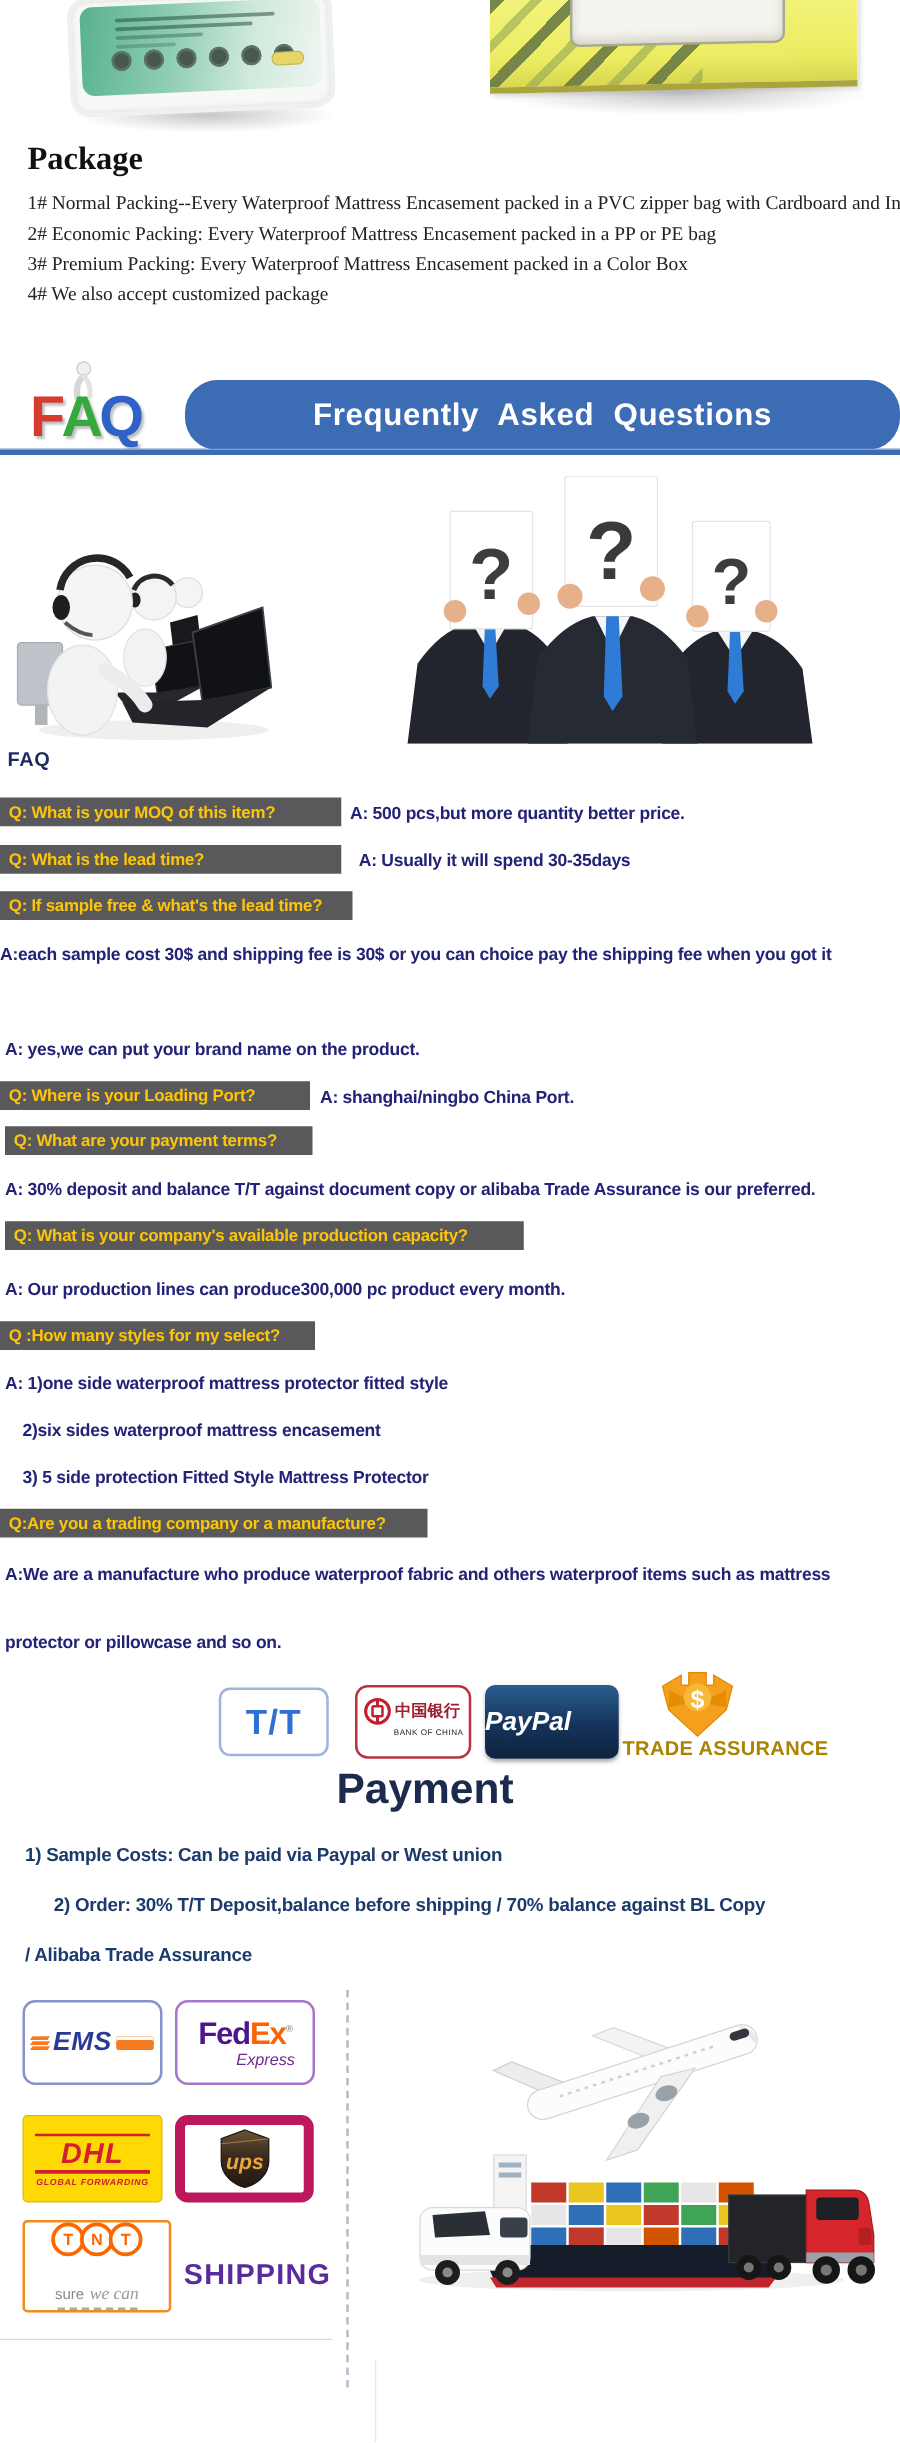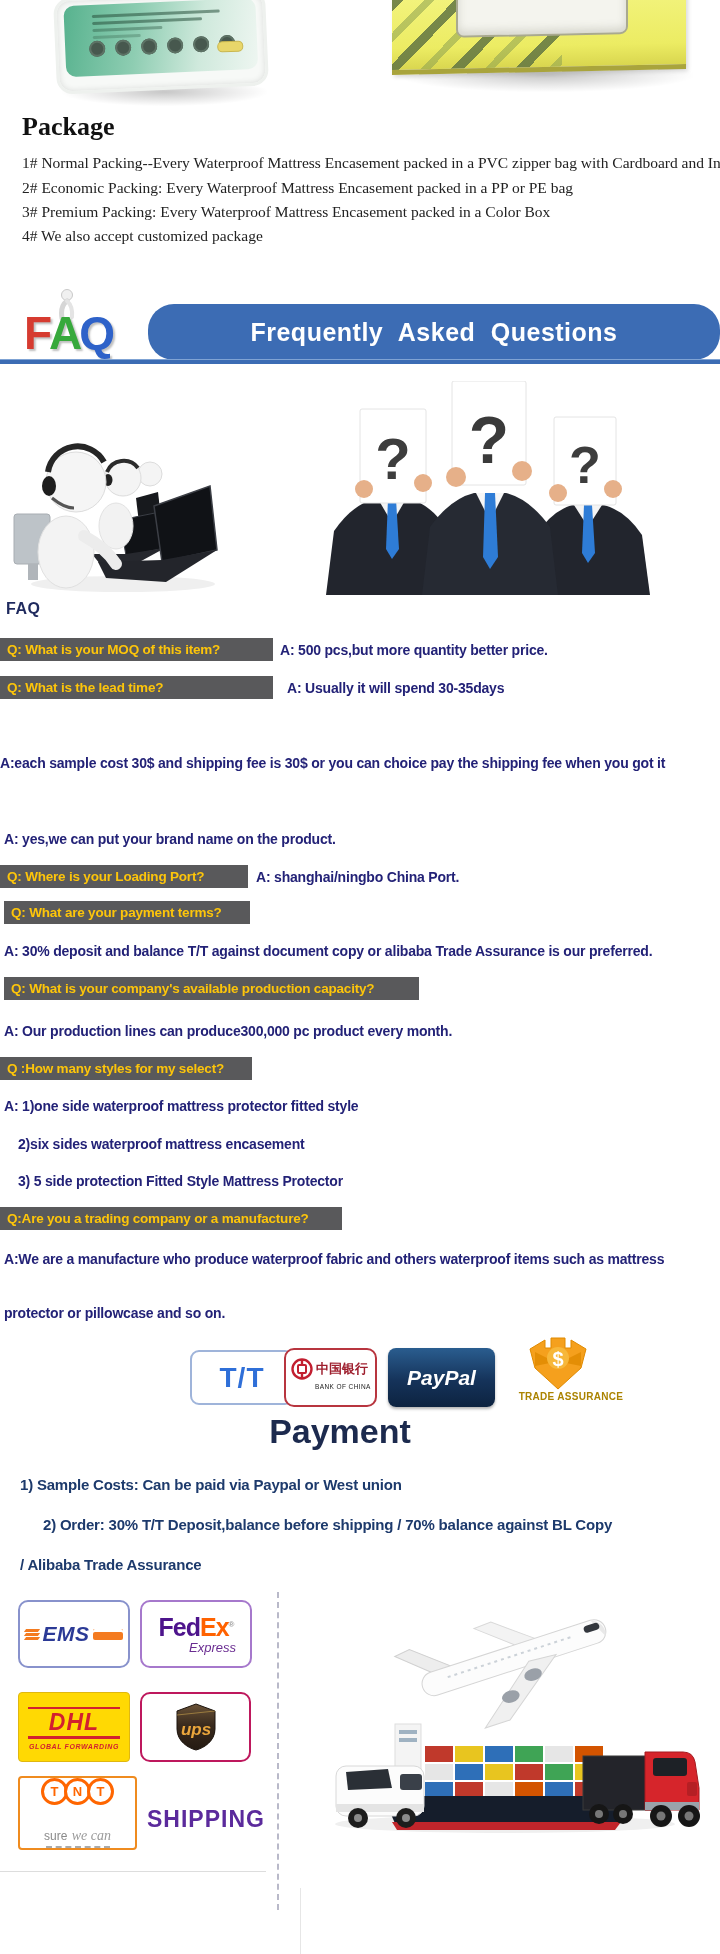"Q: If sample free &" div.qbox { html: none -> <div>Q: If sample free &amp; what's the lead time?</div> }
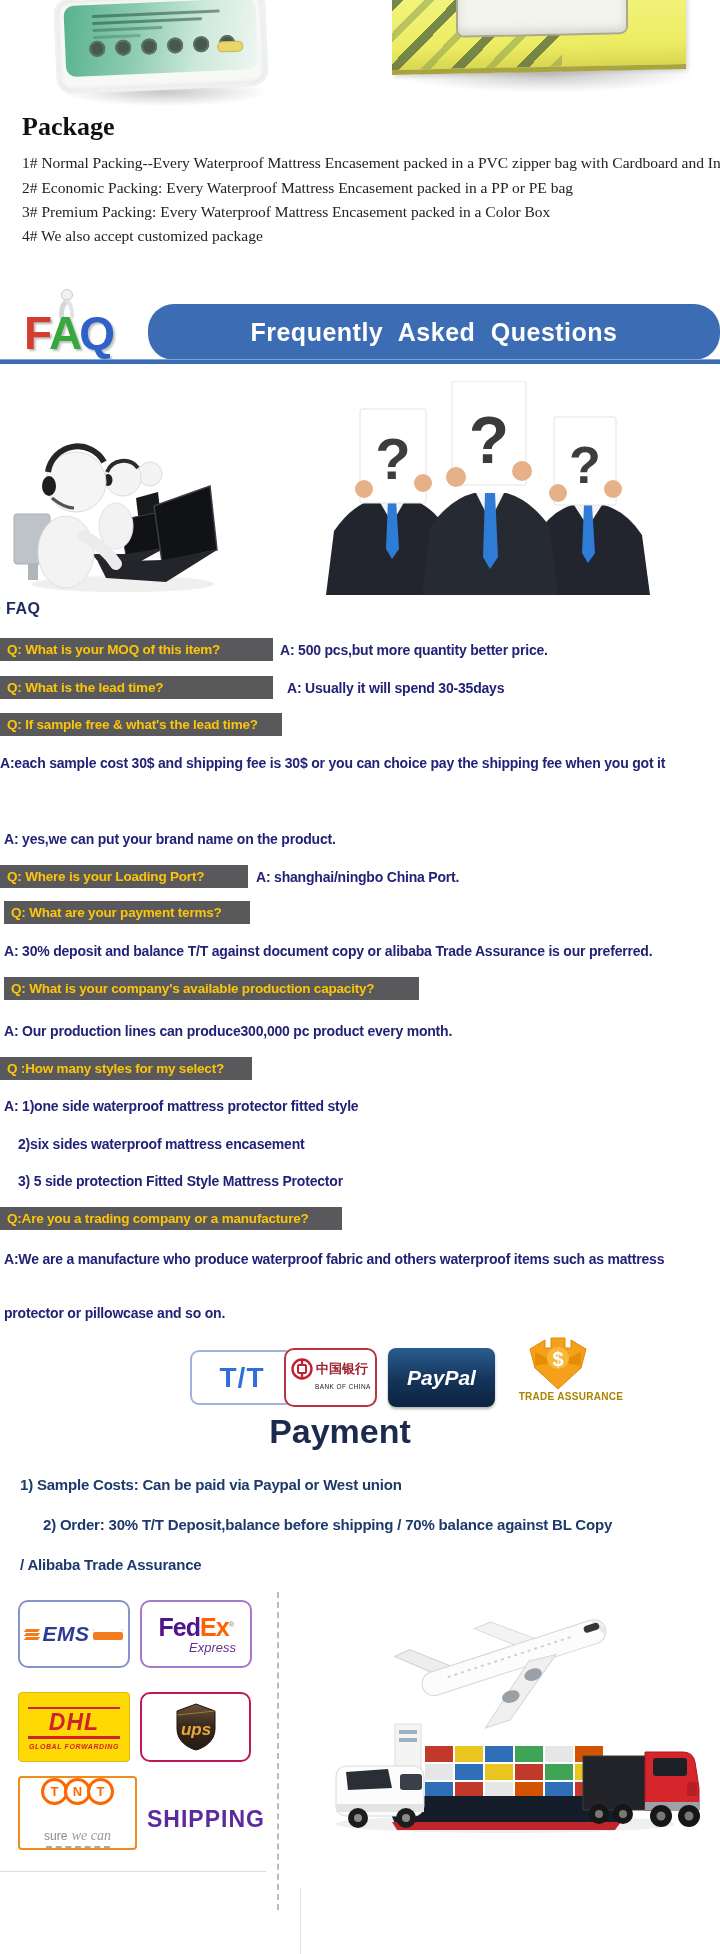"T/T" .pay-tt { left: 190px -> 175px; width: 104px -> 88px }
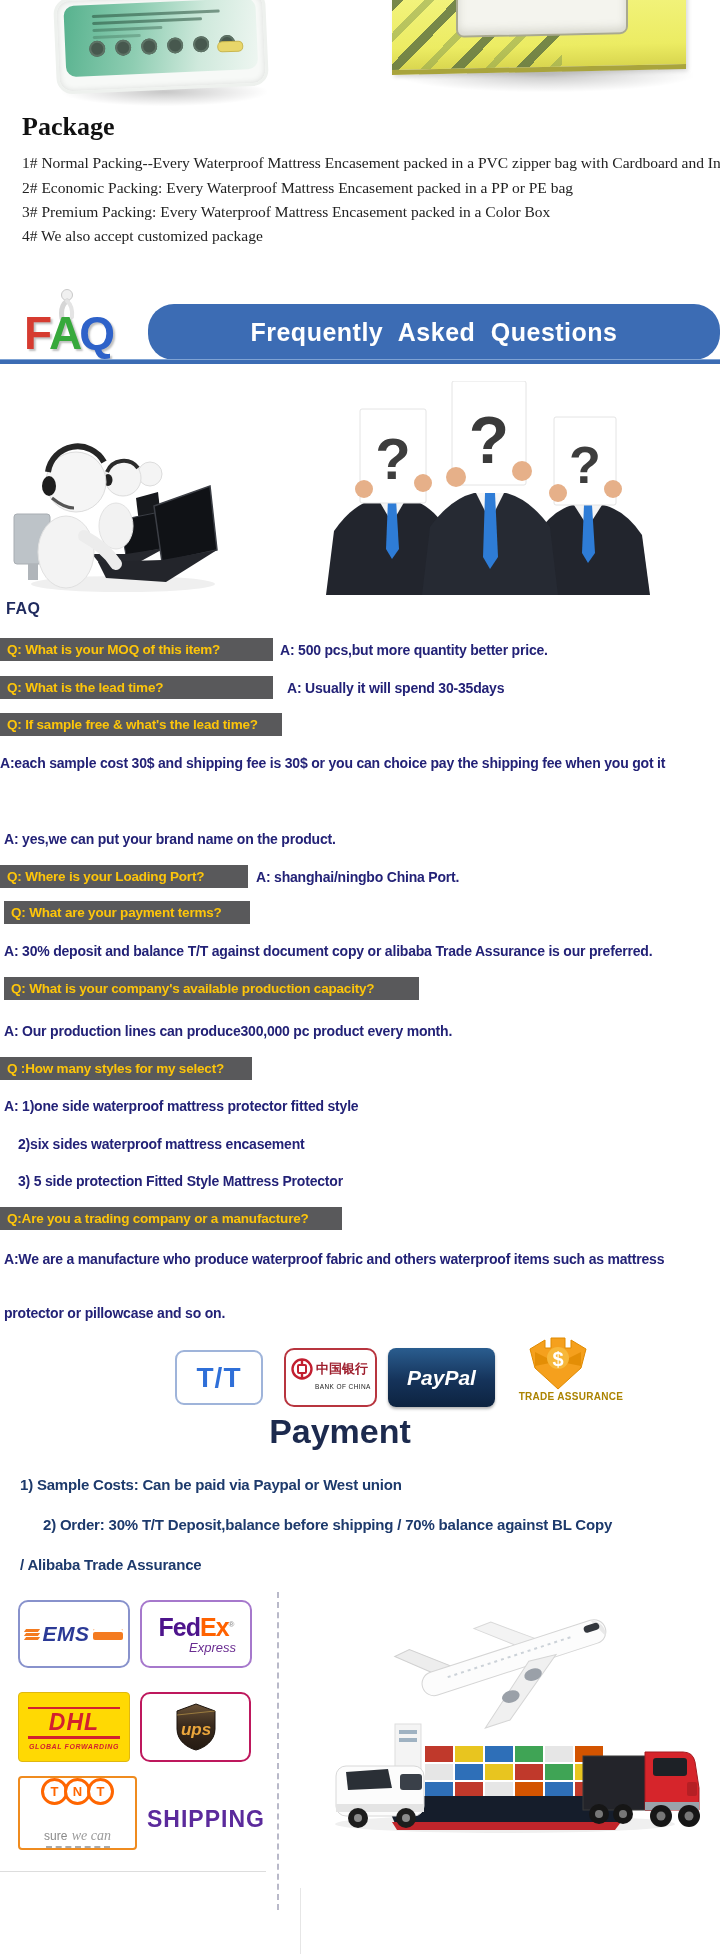"PayPal" .pay-paypal { text-align: center -> none }
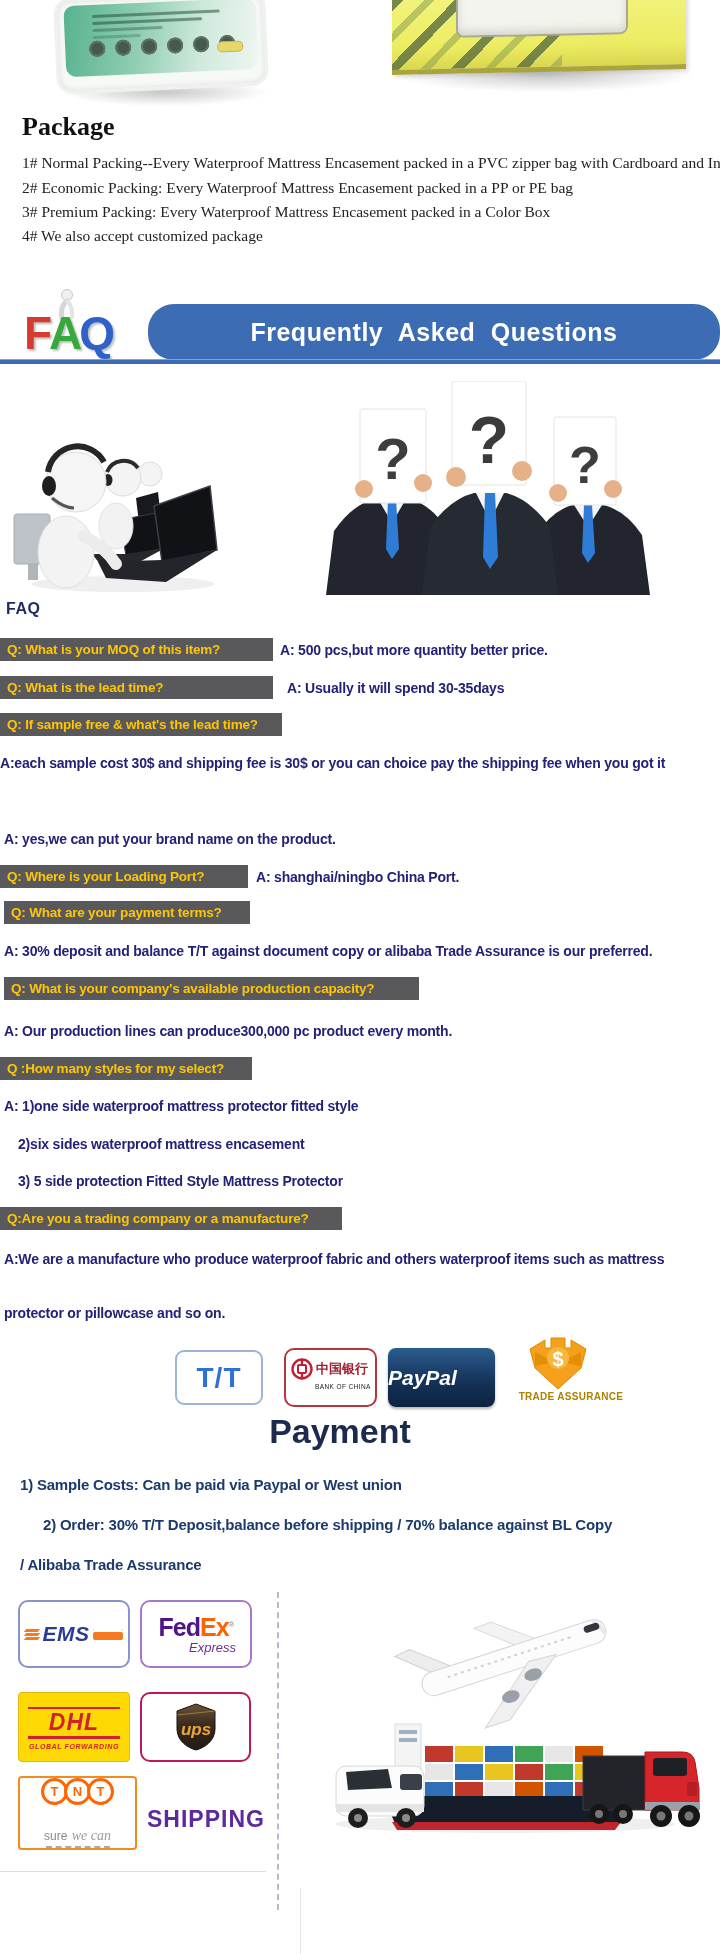"TRADE ASSURANCE" .pay-ta-label { font-size: 10px -> 16px }
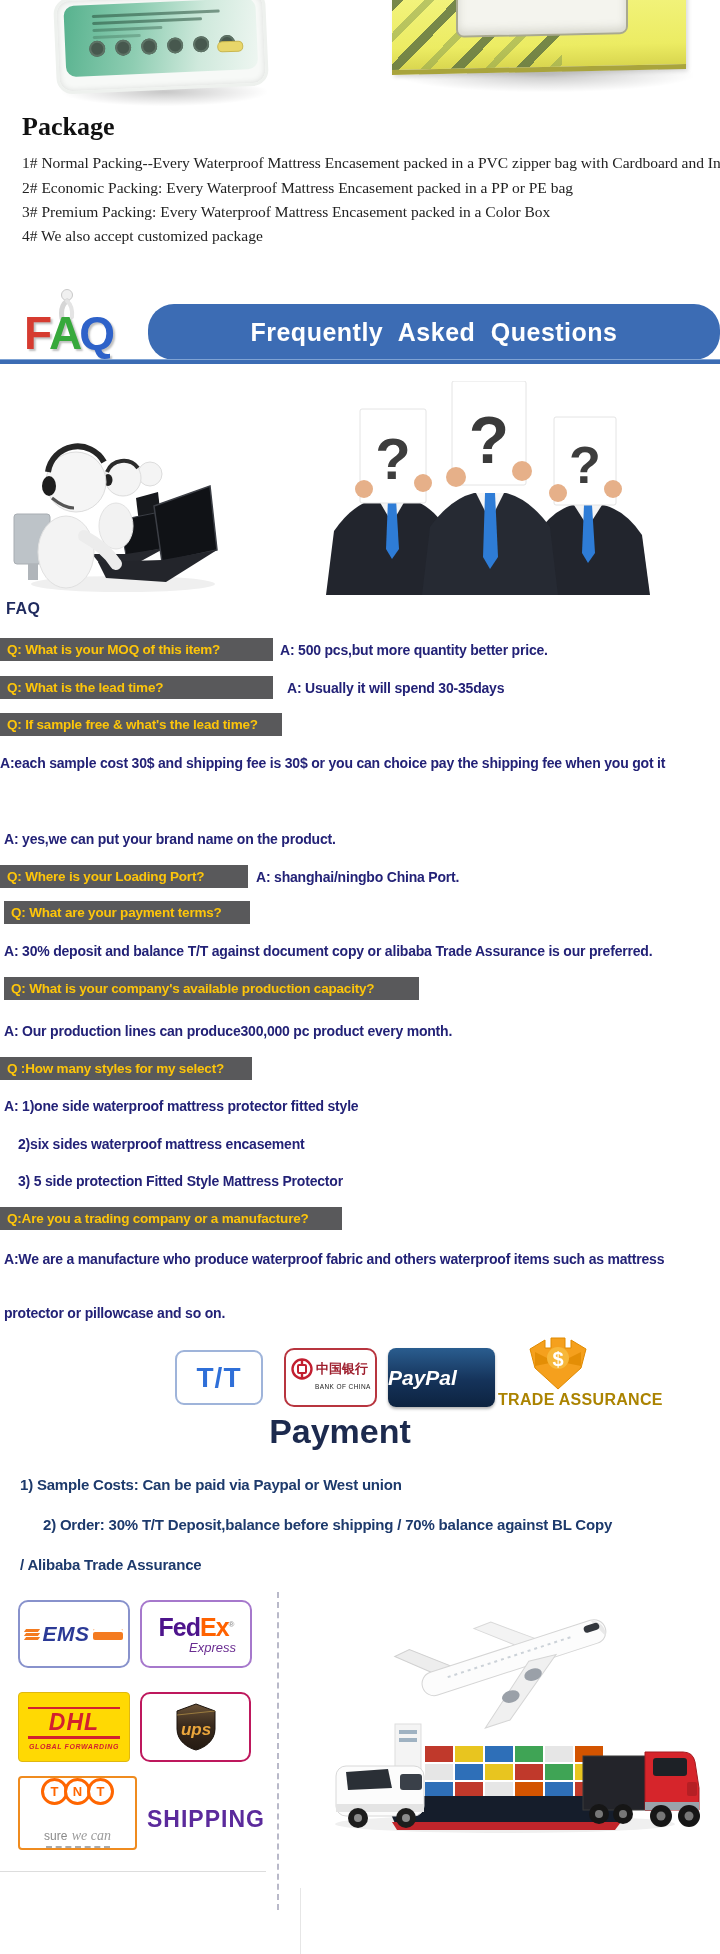"ups" .bx-ups { border: 2px solid #be185d -> 8px solid #be185d }
